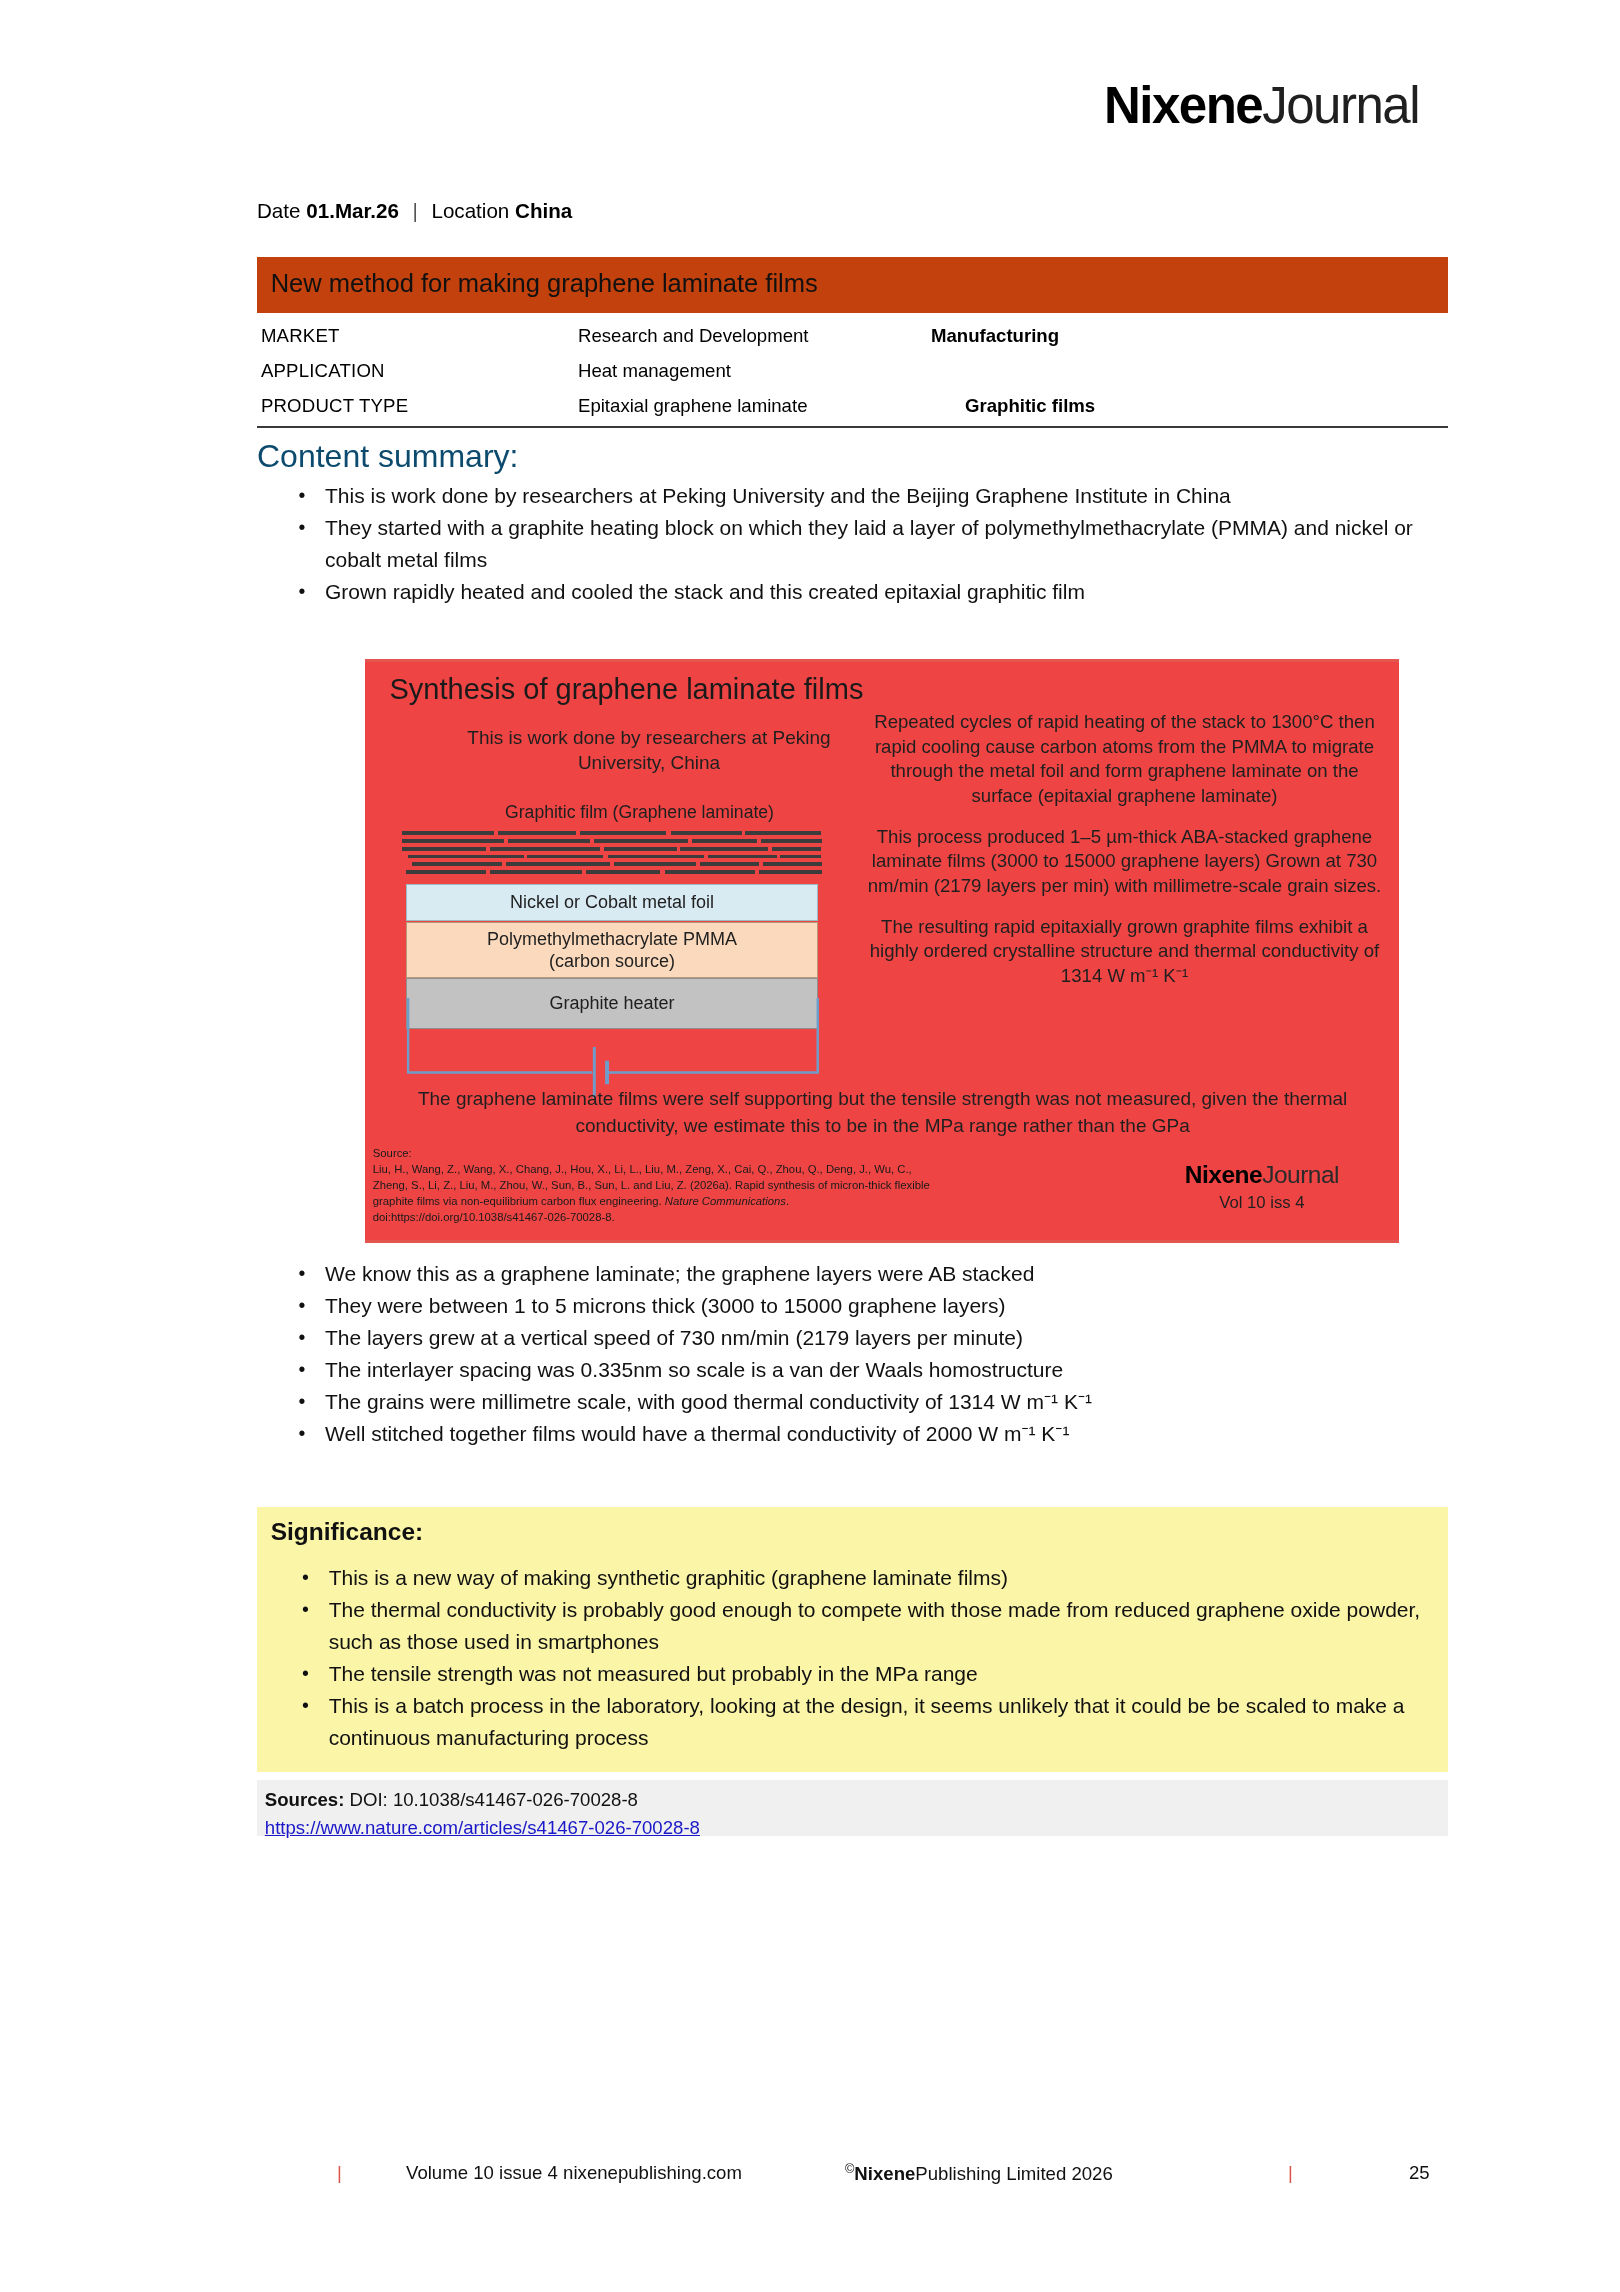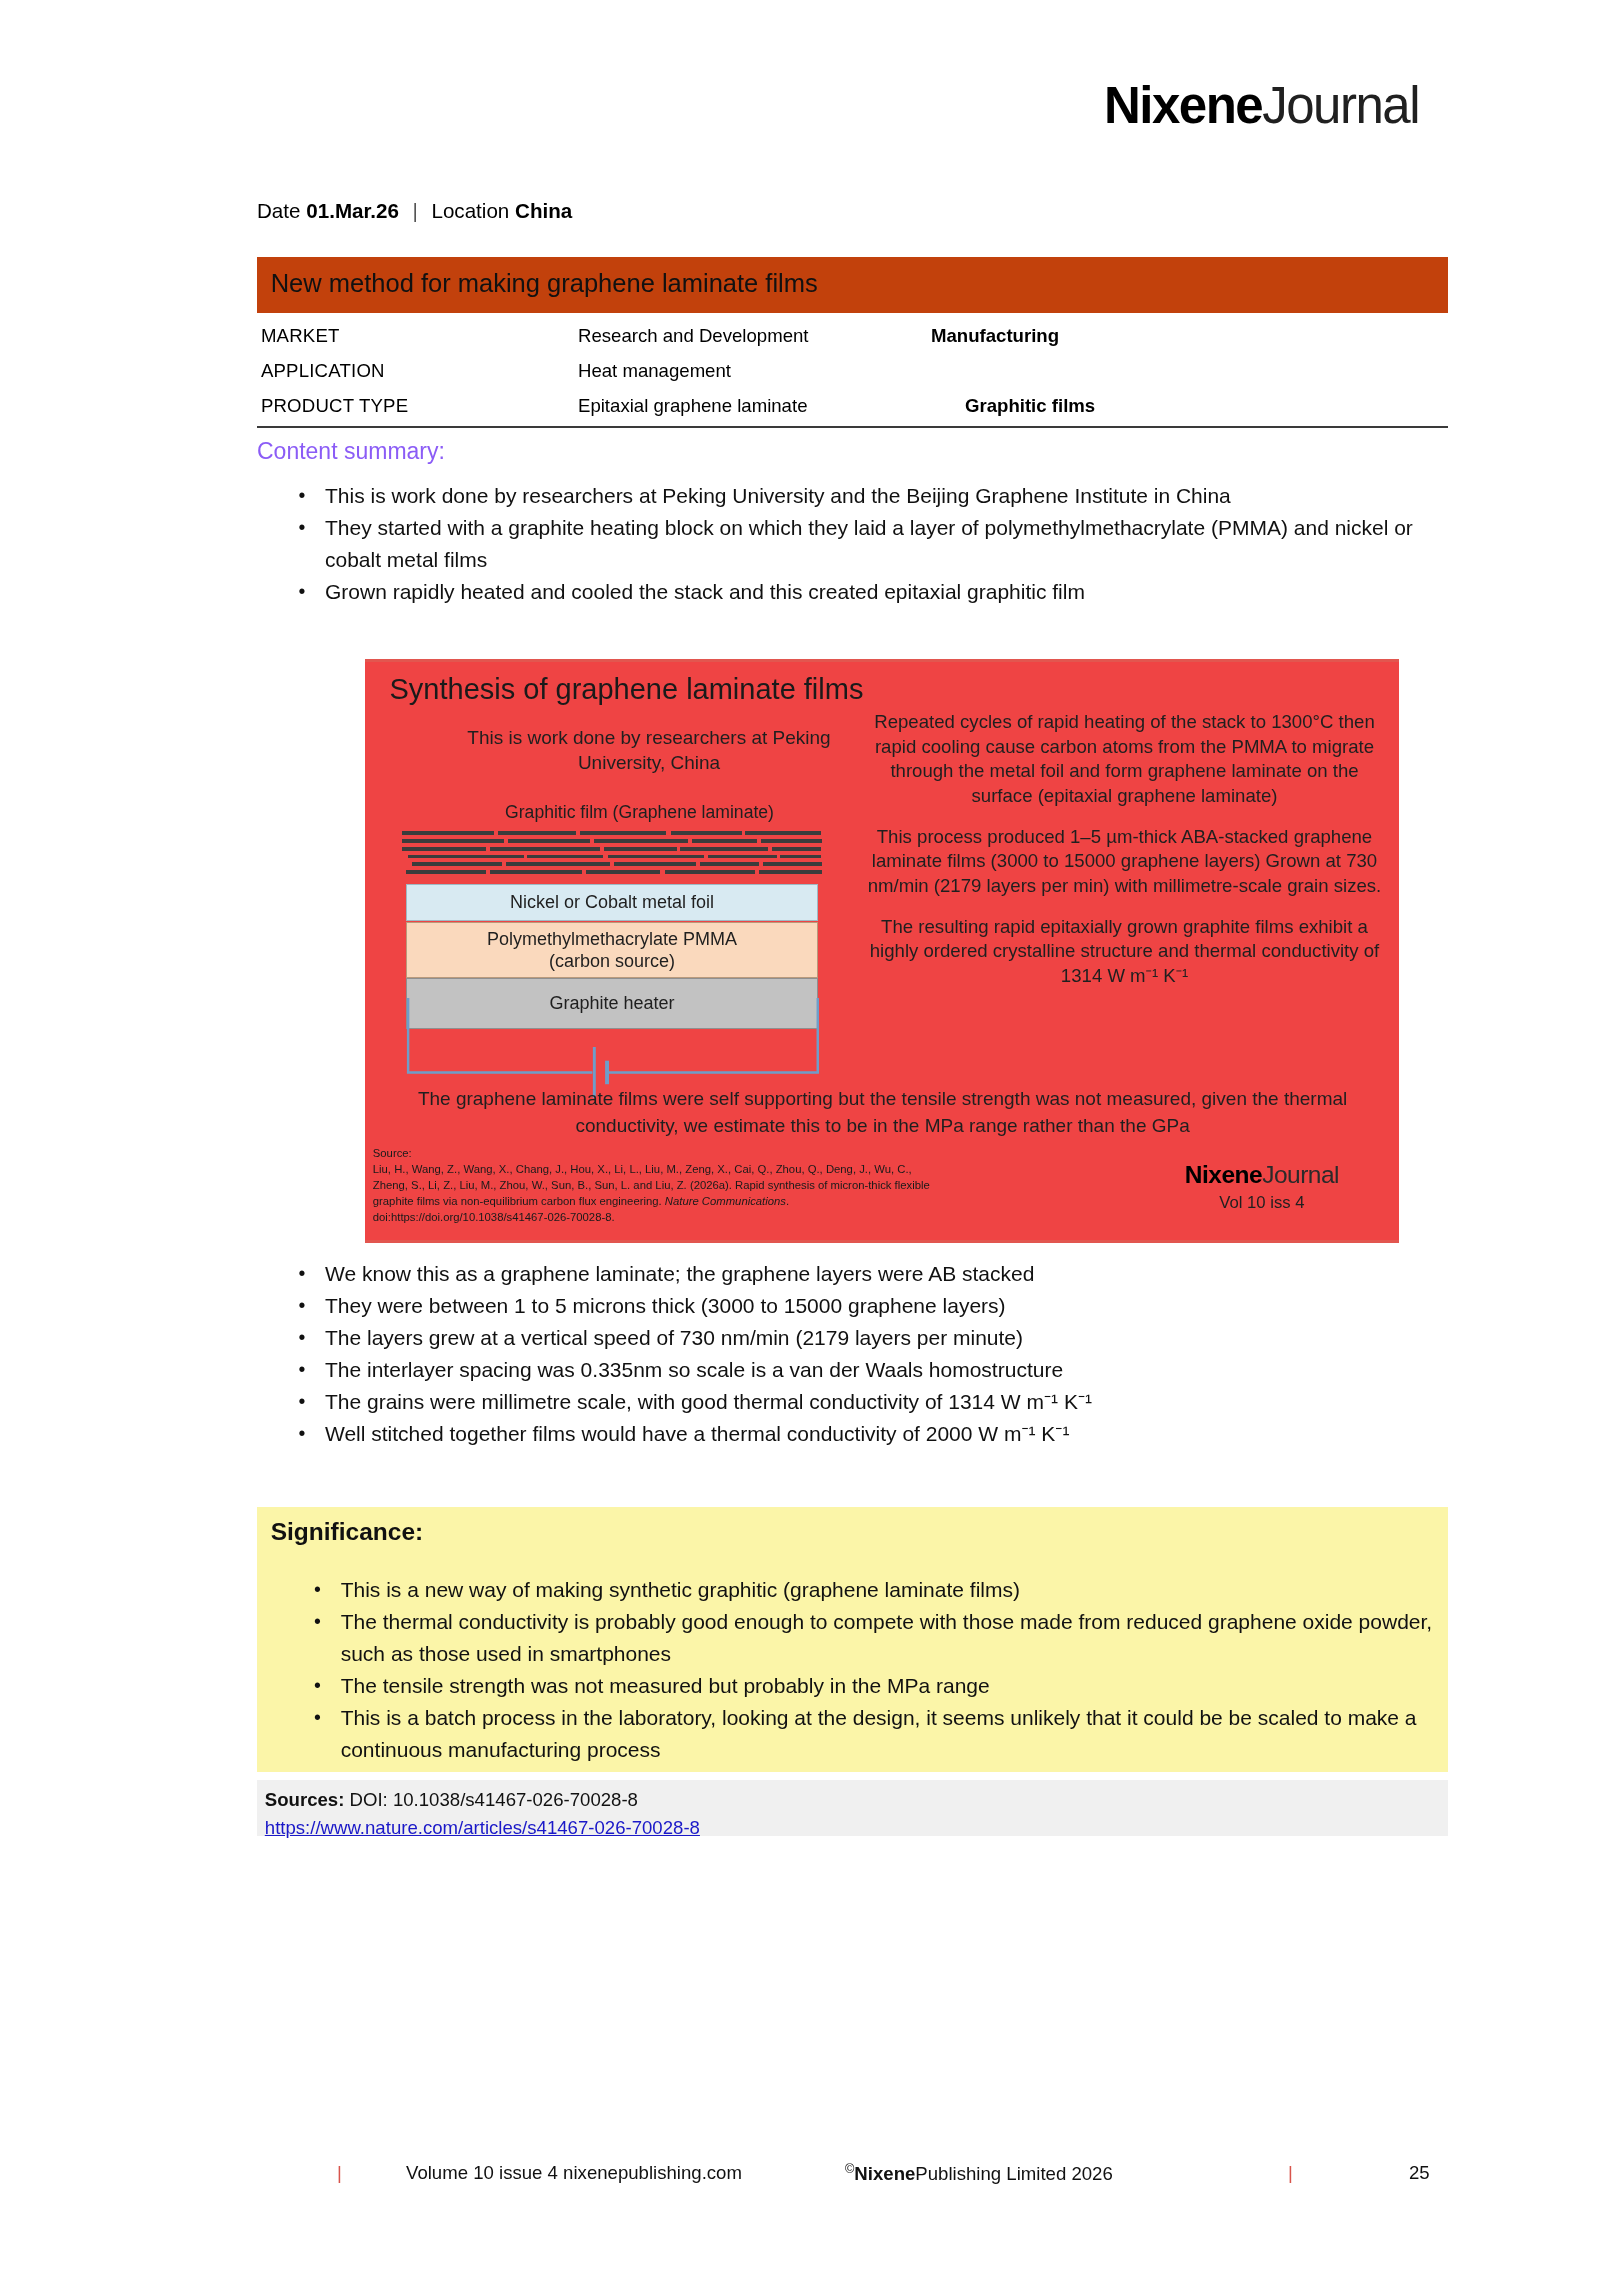"Content summary:" .section-head { color: #8b5cf6 -> #0c4a6e; font-size: 23px -> 32px }
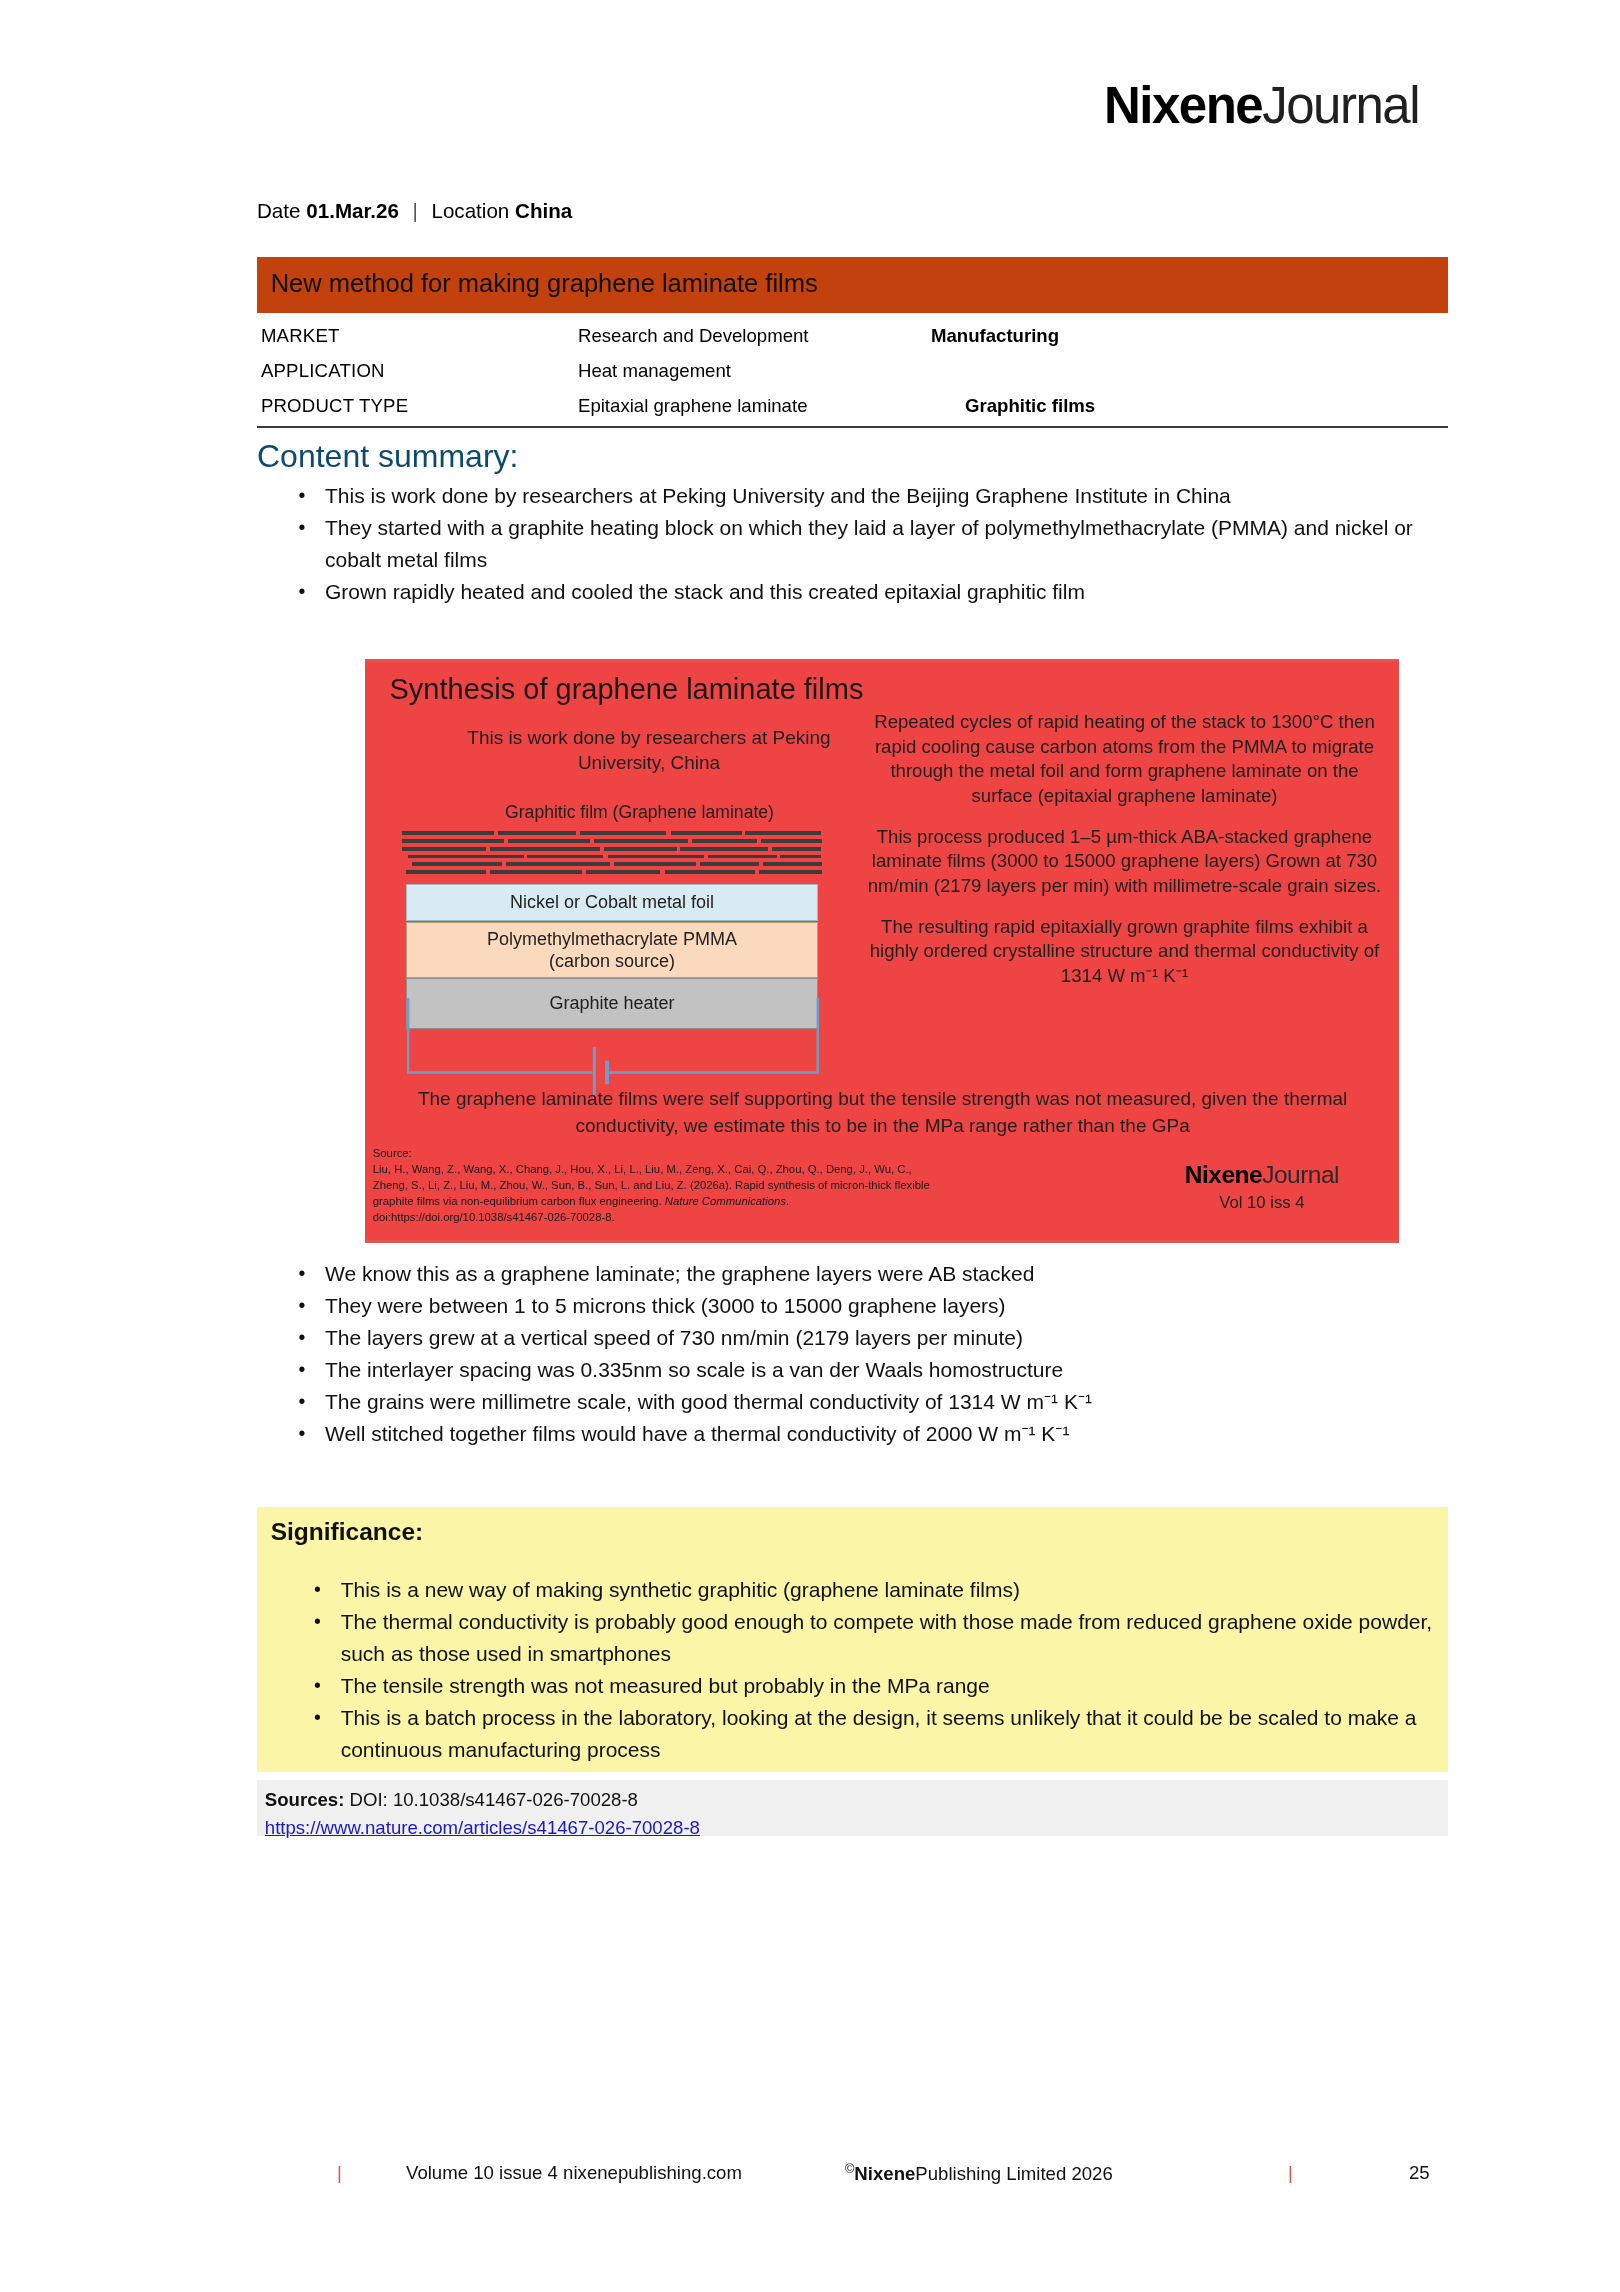"This is a new way" .significance ul { margin: 16px -> 4px }
